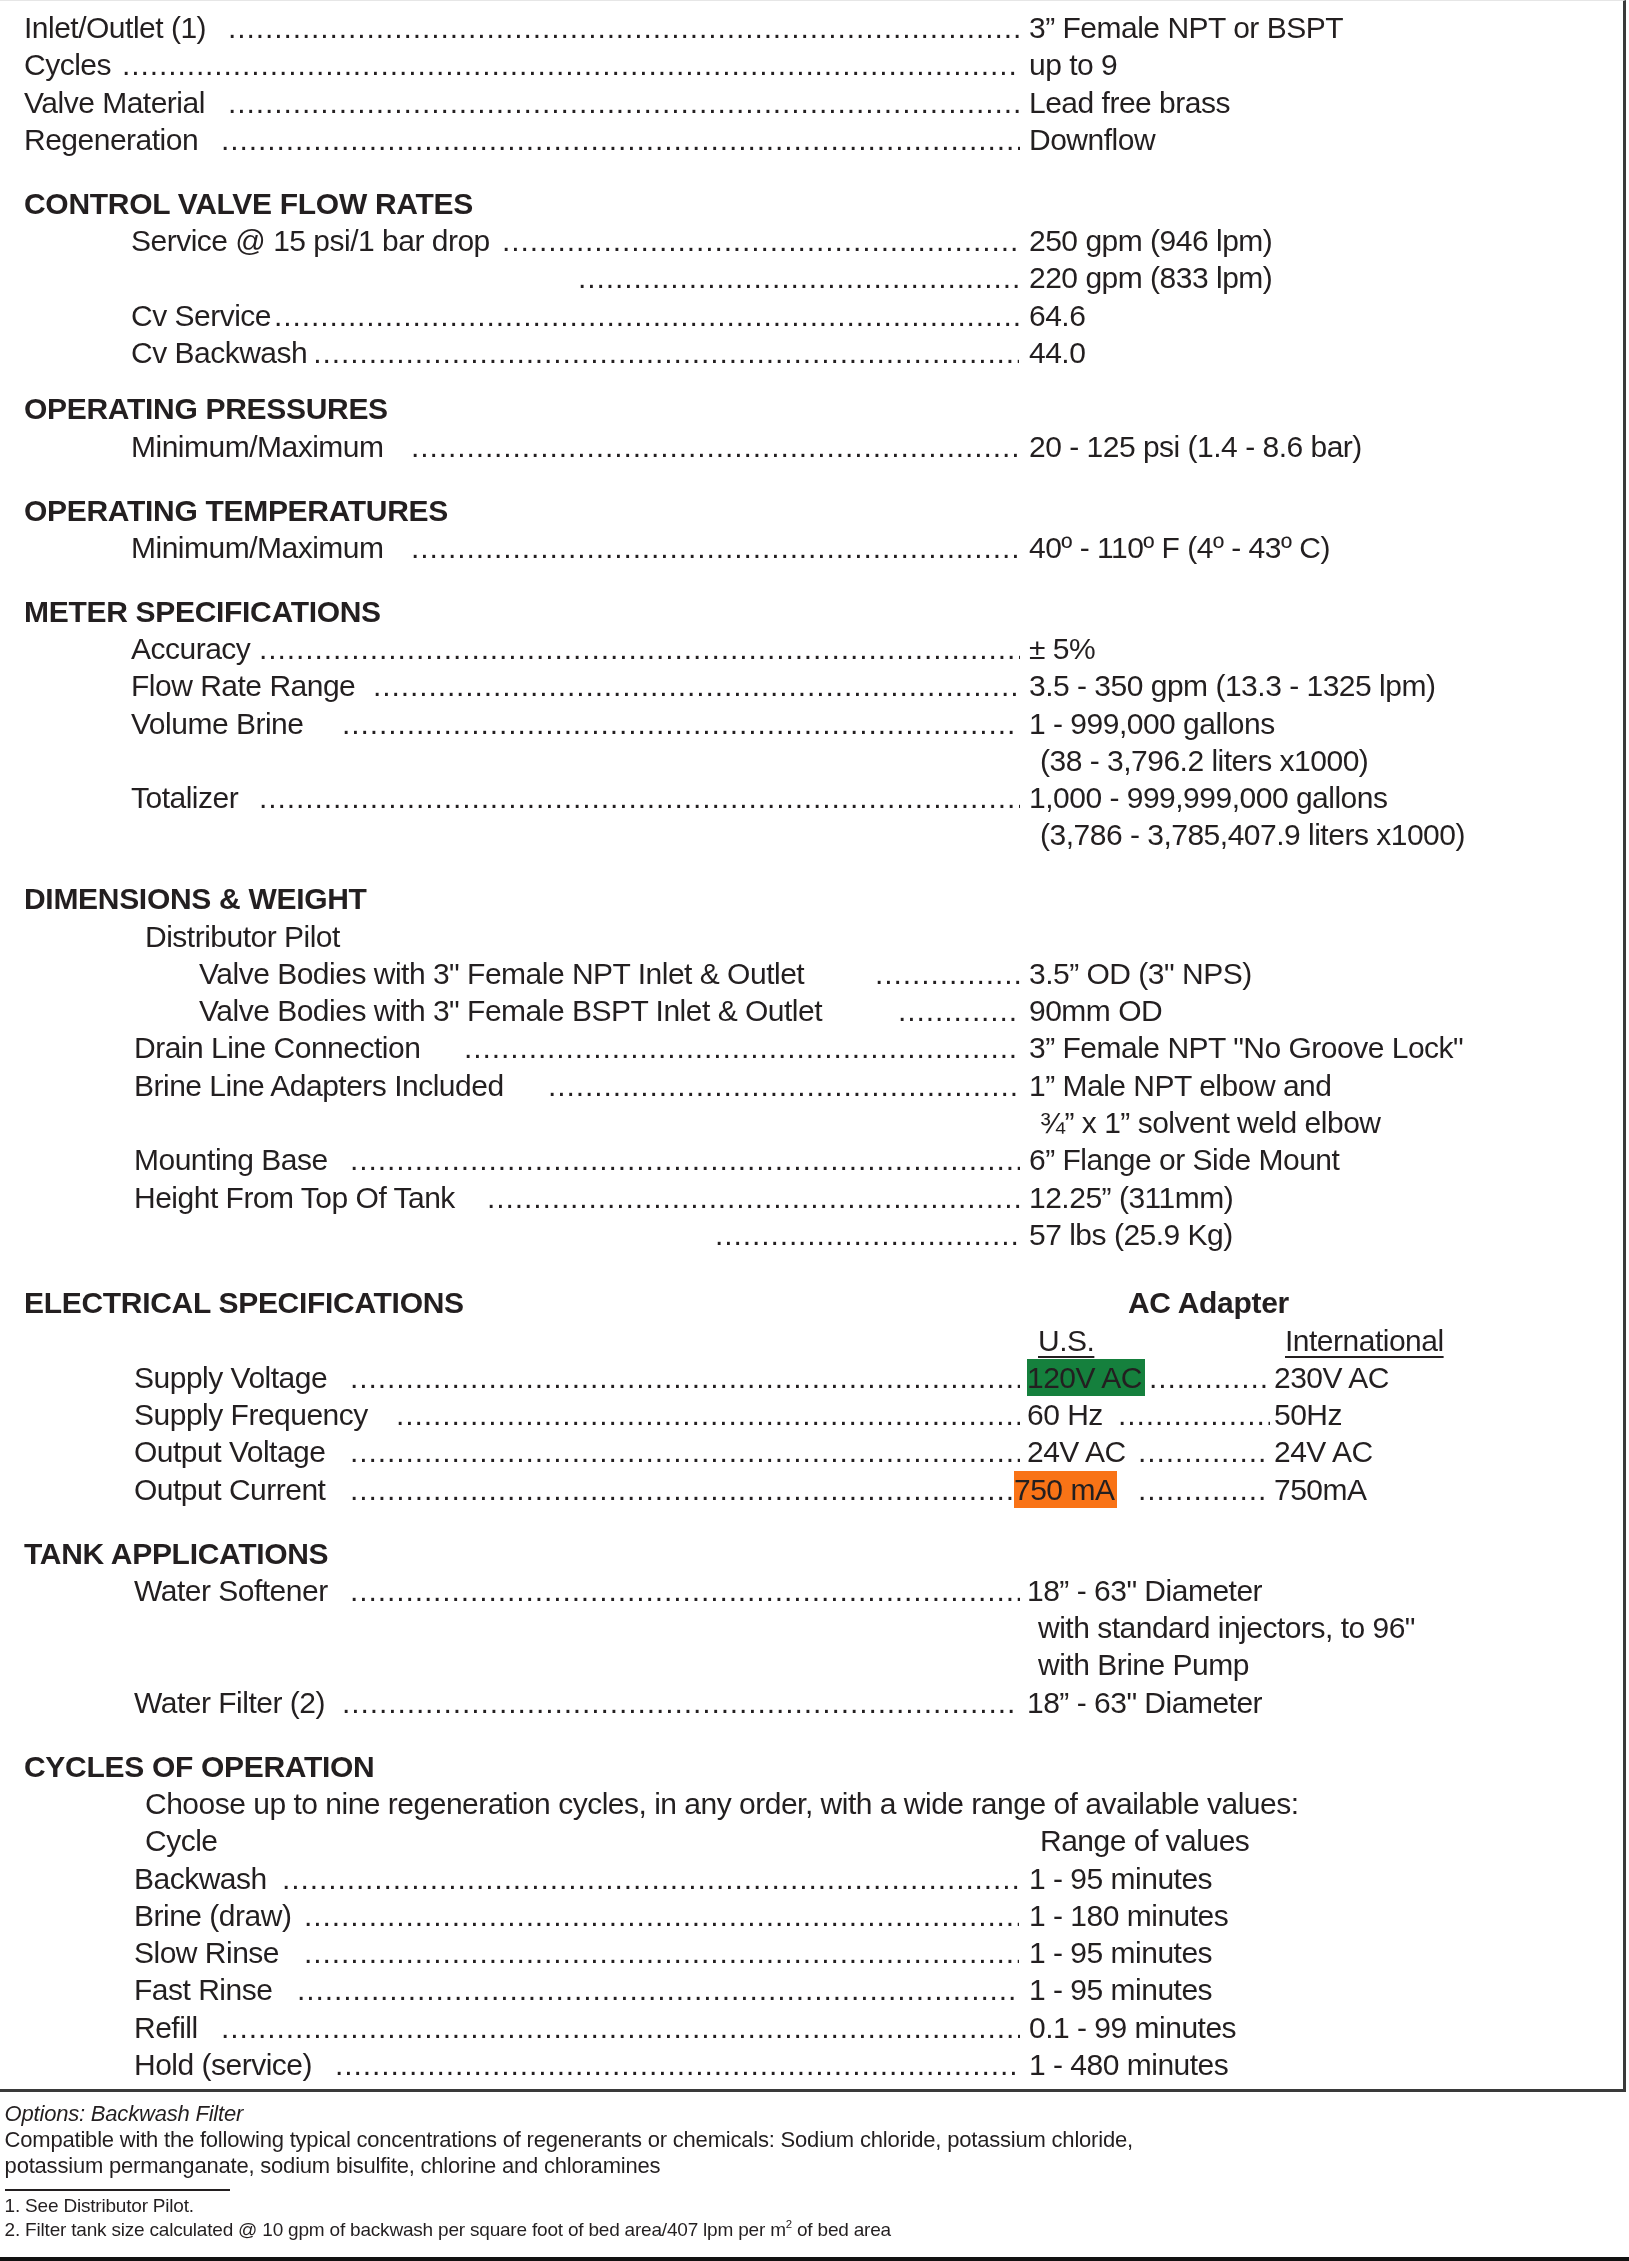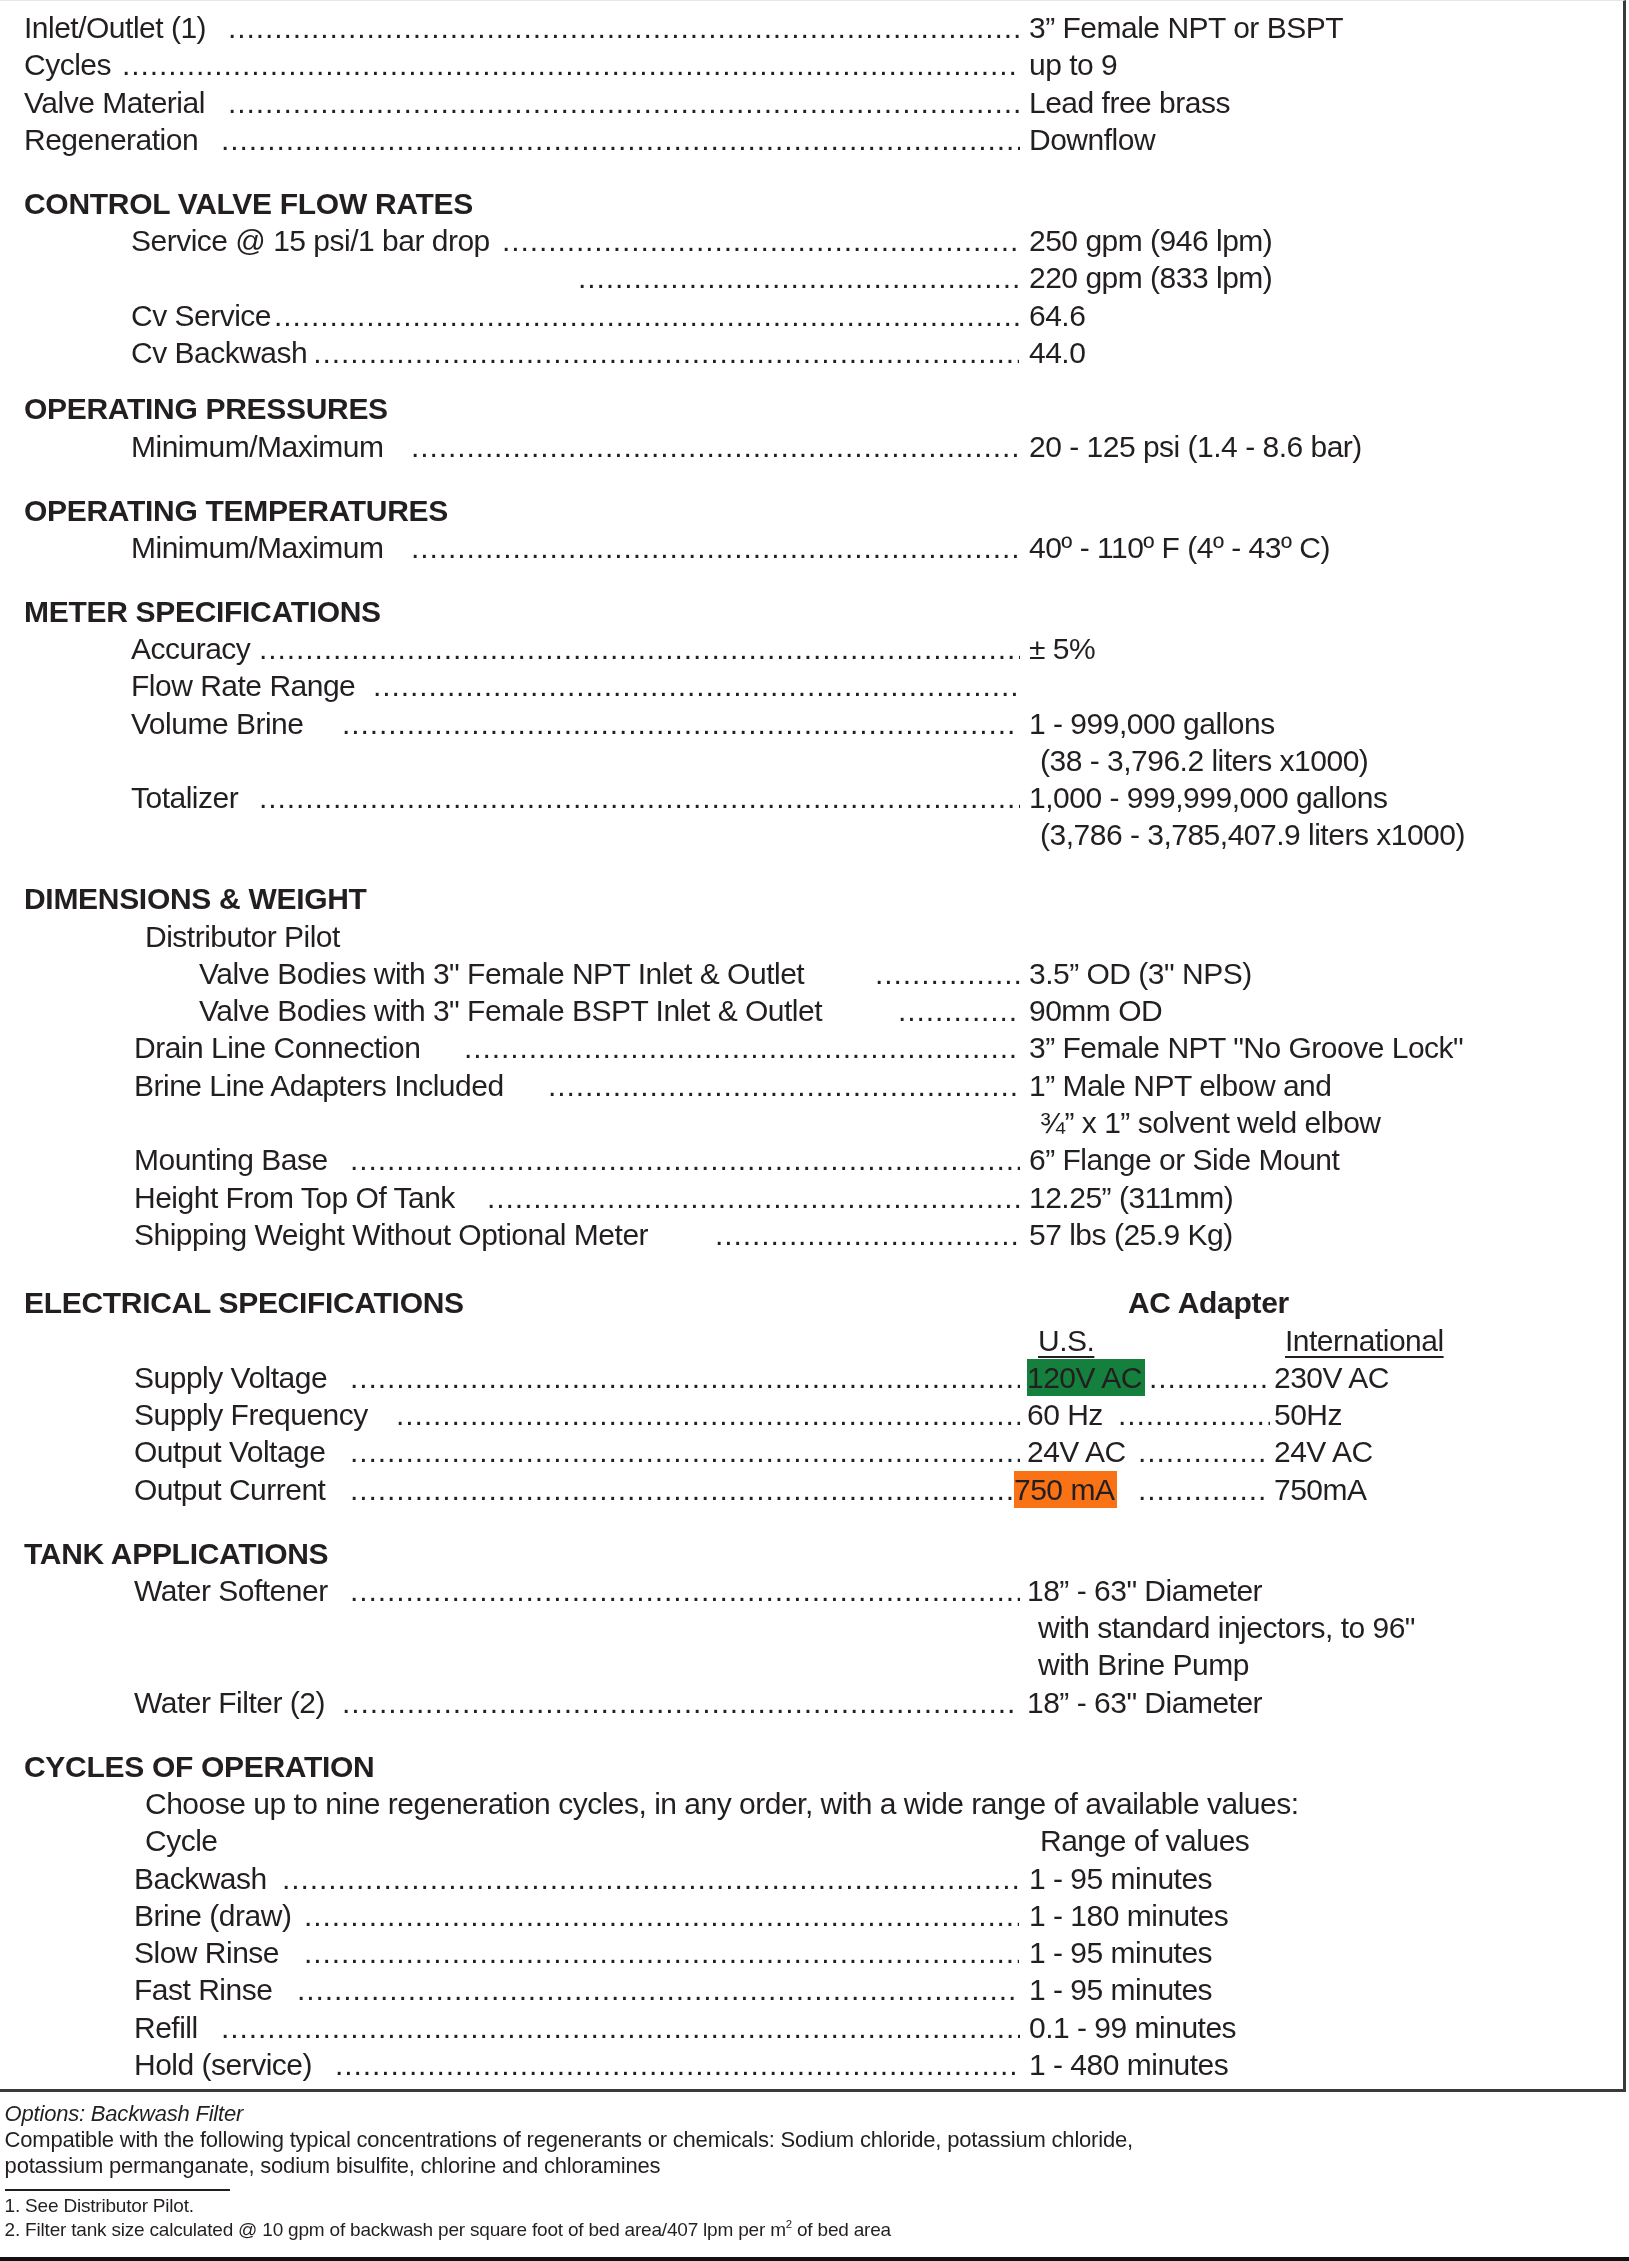"3.5 - 350 gpm (13.3" span.val { html: none -> <span>3.5 - 350 gpm (13.3 - 1325 lpm)</span> }
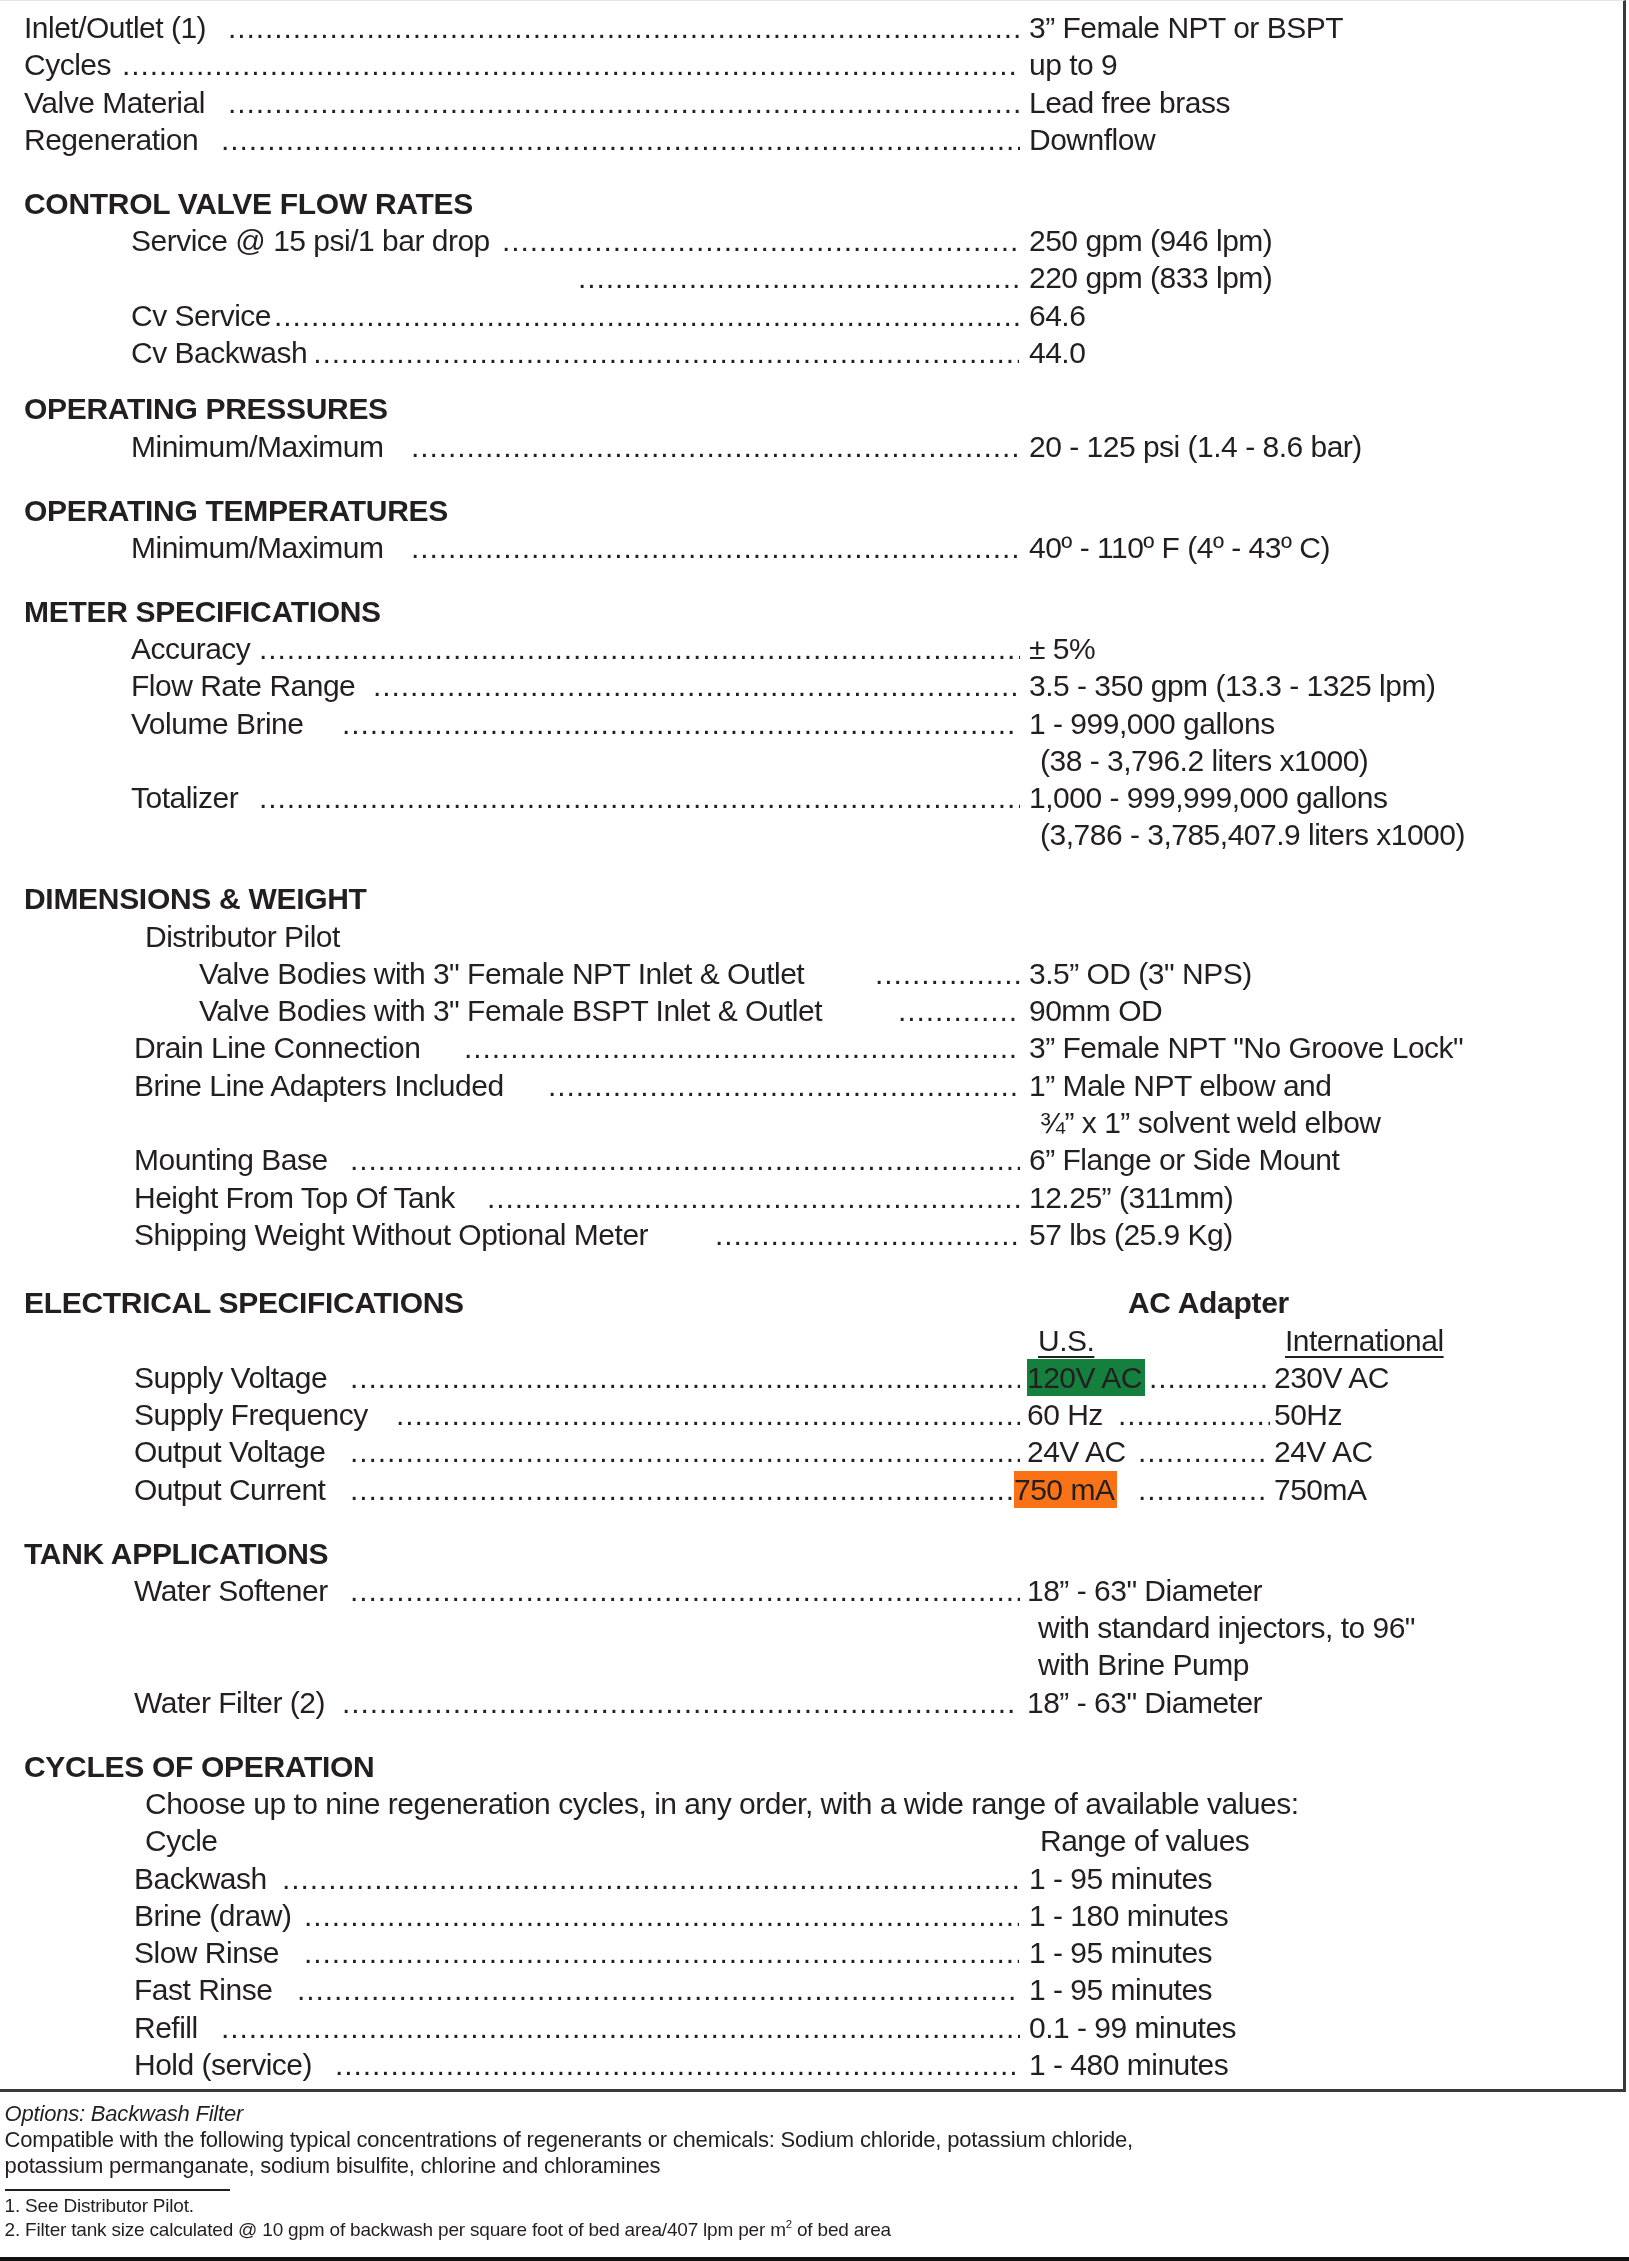"Shipping Weight Without Optional Meter" span.lbl { html: <span>Shipping Weight Without Optional Meter</span> -> none }
